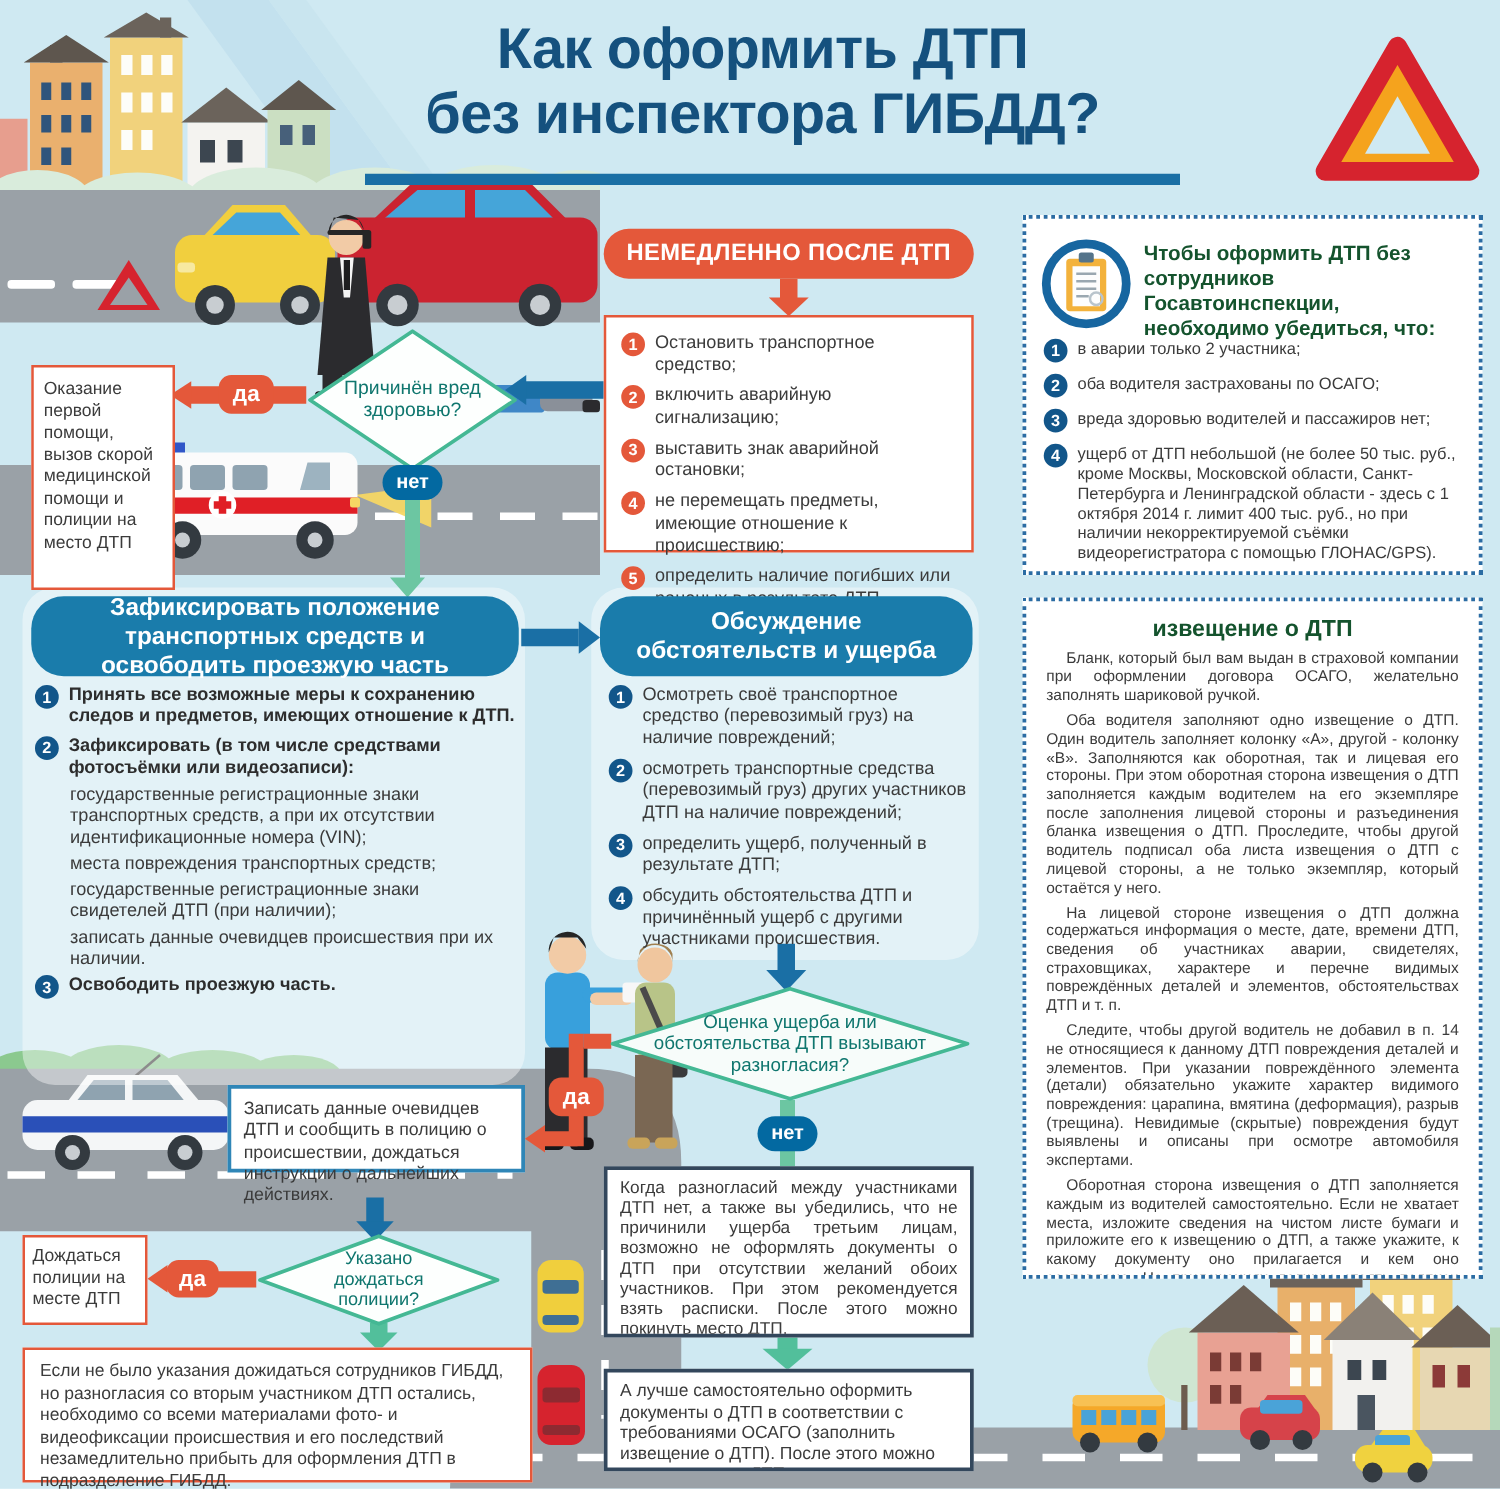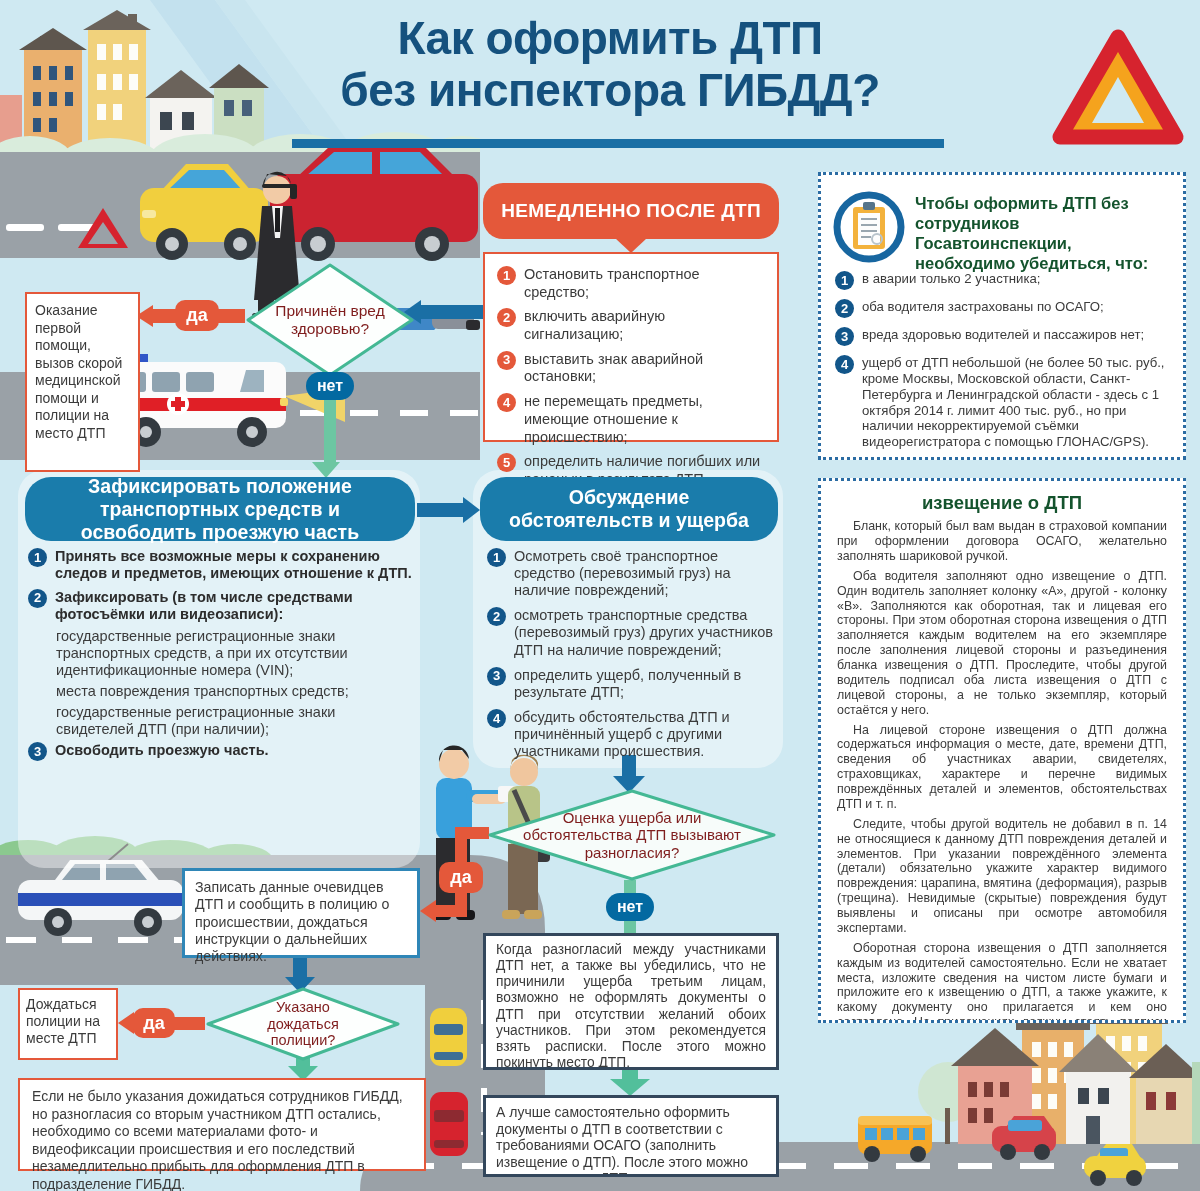"НЕМЕДЛЕННО ПОСЛЕ ДТП" div.abs { height: 56px -> 40px }
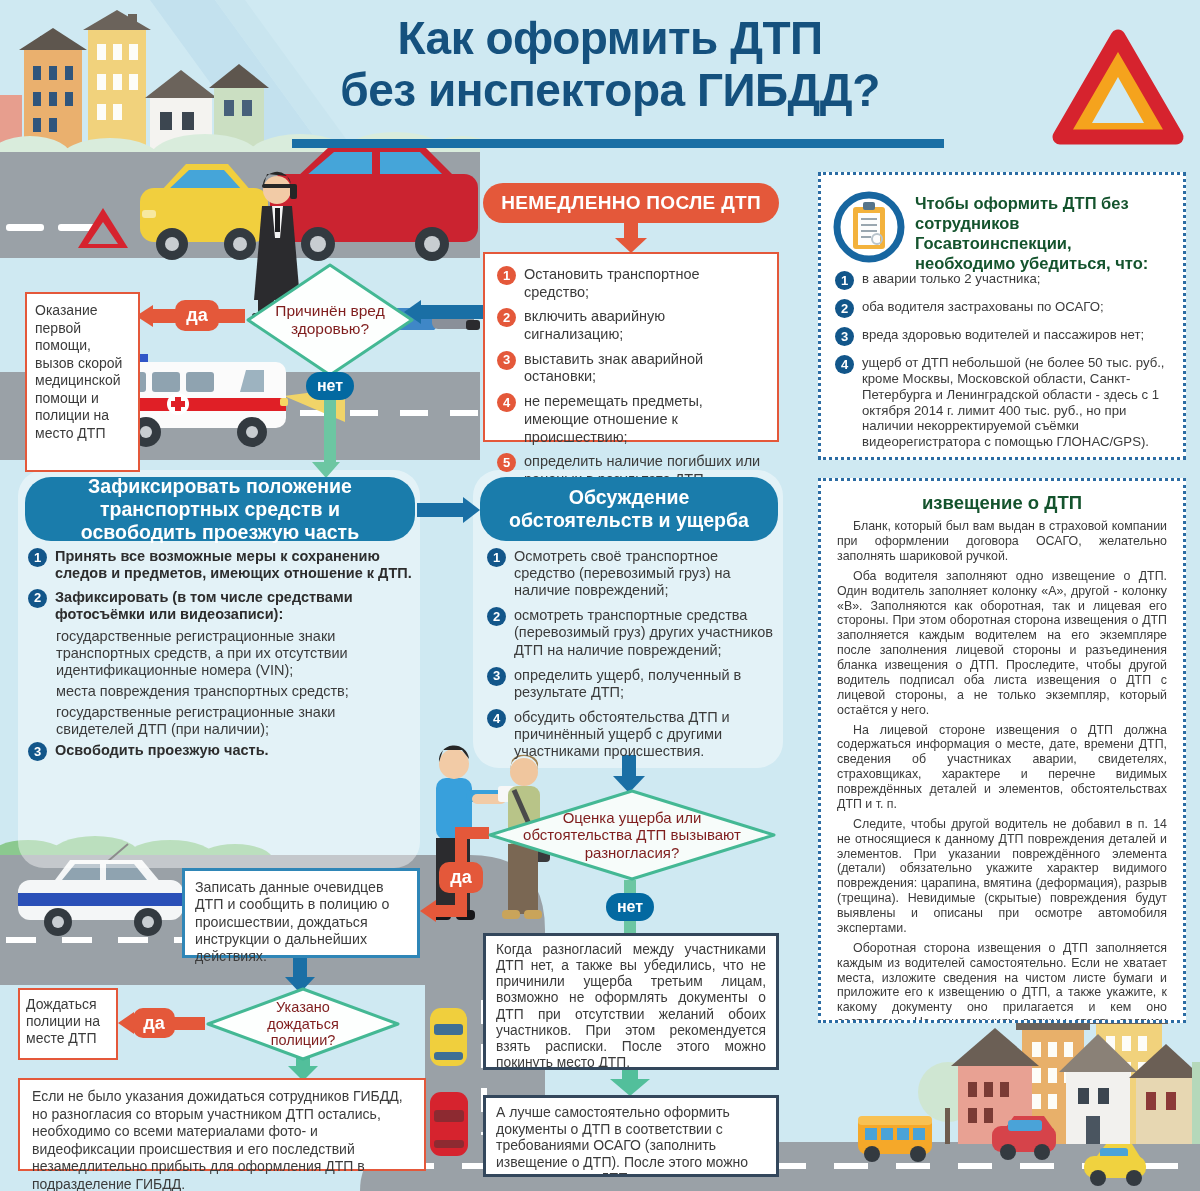"Причинён вред здоровью?" .dtext { color: #7f1d1d -> #0f766e }
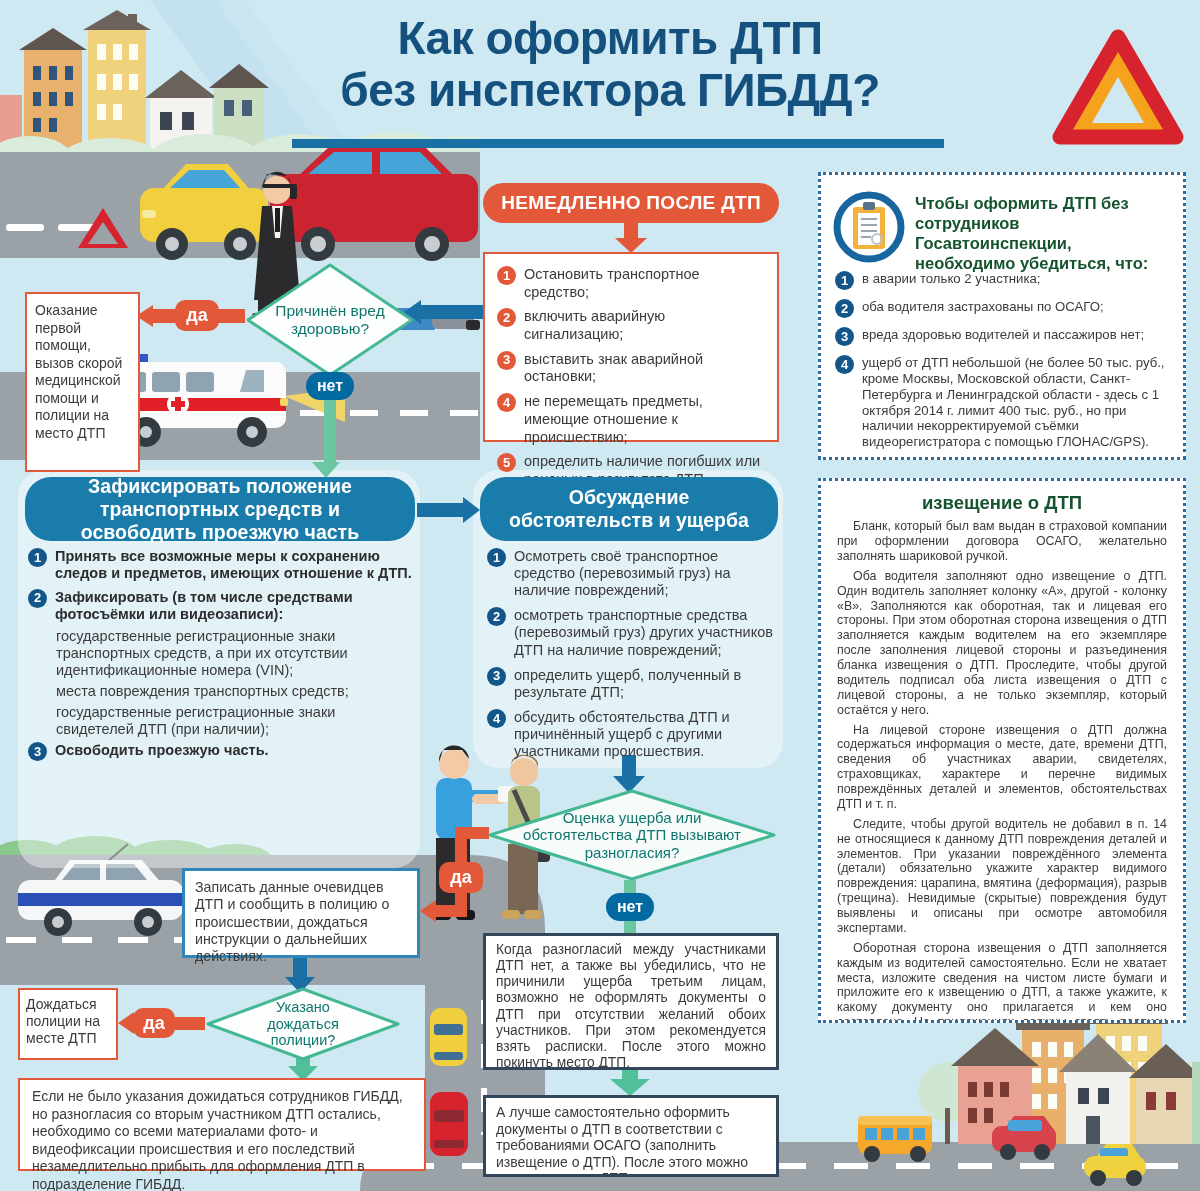"записать данные очевидцев происшествия" div.sub { html: none -> <div>записать данные очевидцев происшествия при их наличии.</div> }
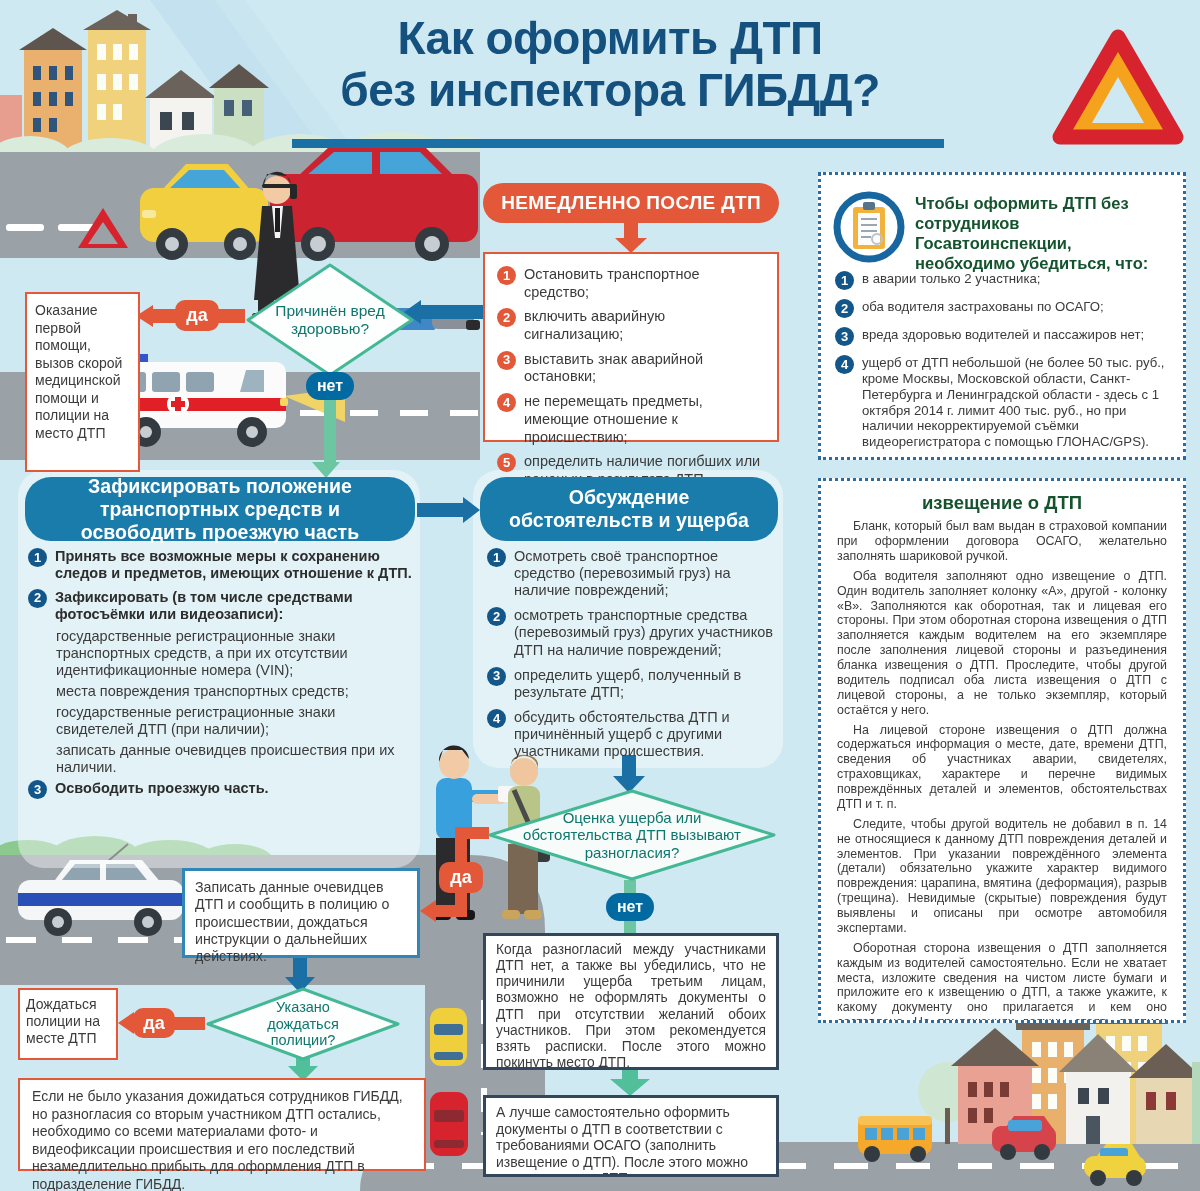"Записать данные очевидцев ДТП и" div.wbox { height: 90px -> 70px }
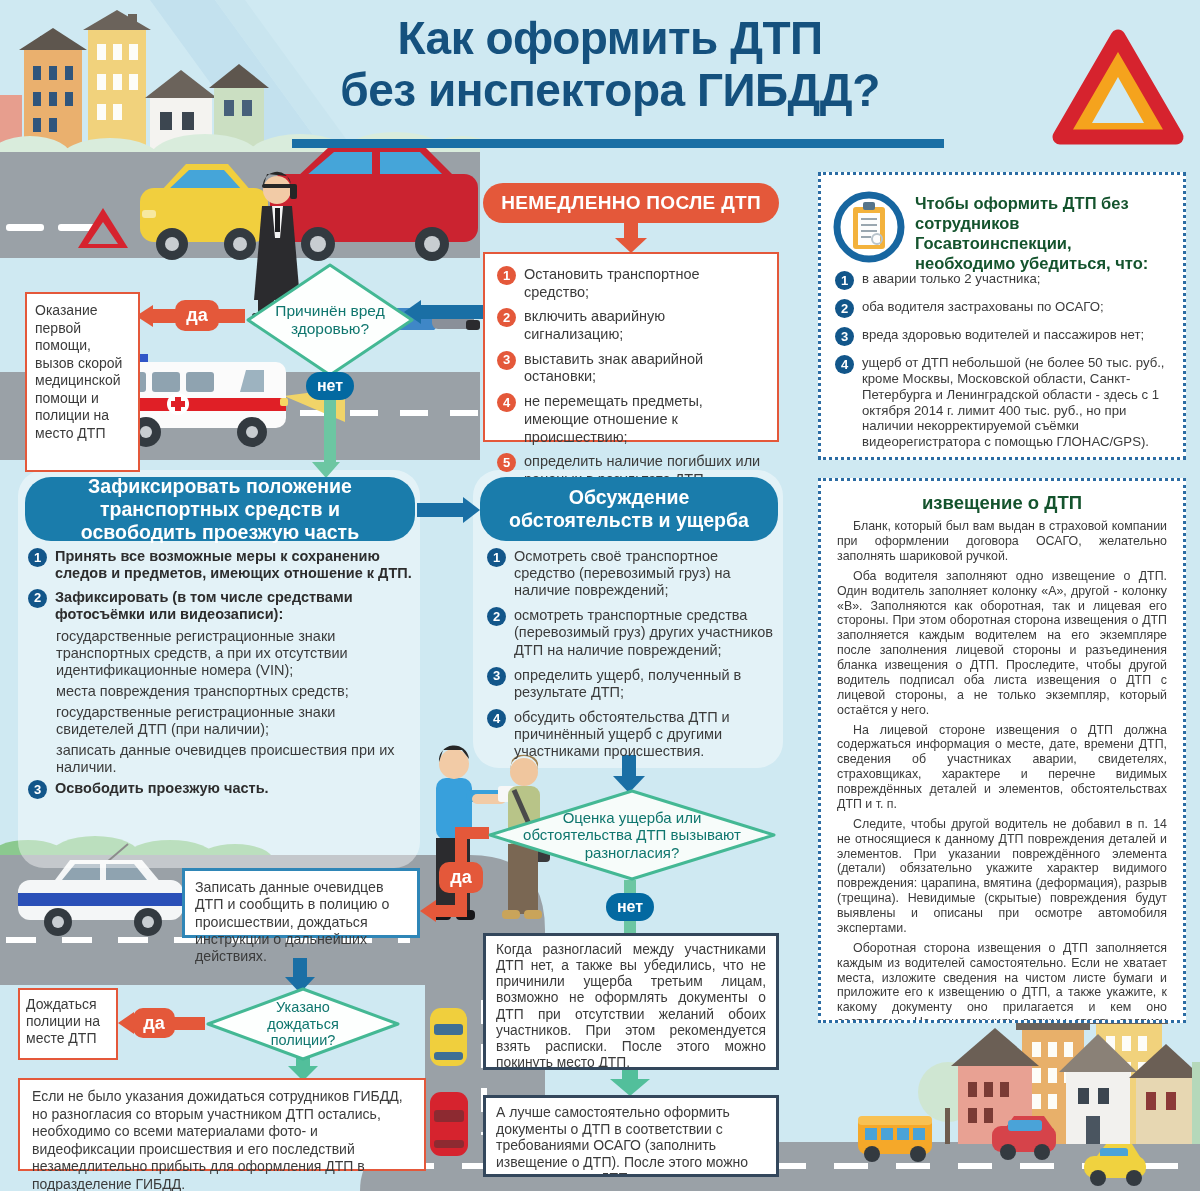"Если не было указания дожидаться" div.wbox { height: 93px -> 108px }
